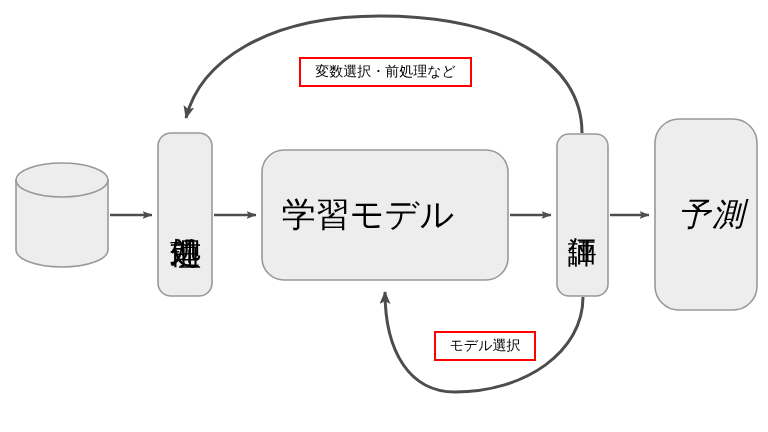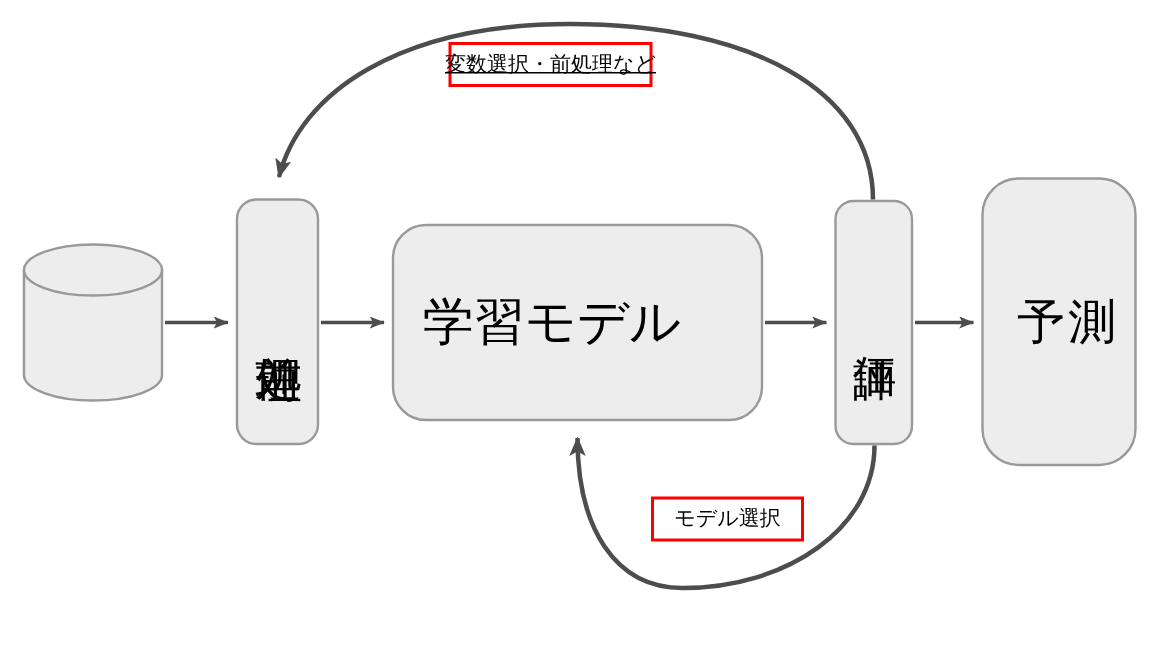"変数選択・前処理など" #annotation-top { text-decoration: underline -> none; top: 28px -> 57px; width: 136px -> 173px }
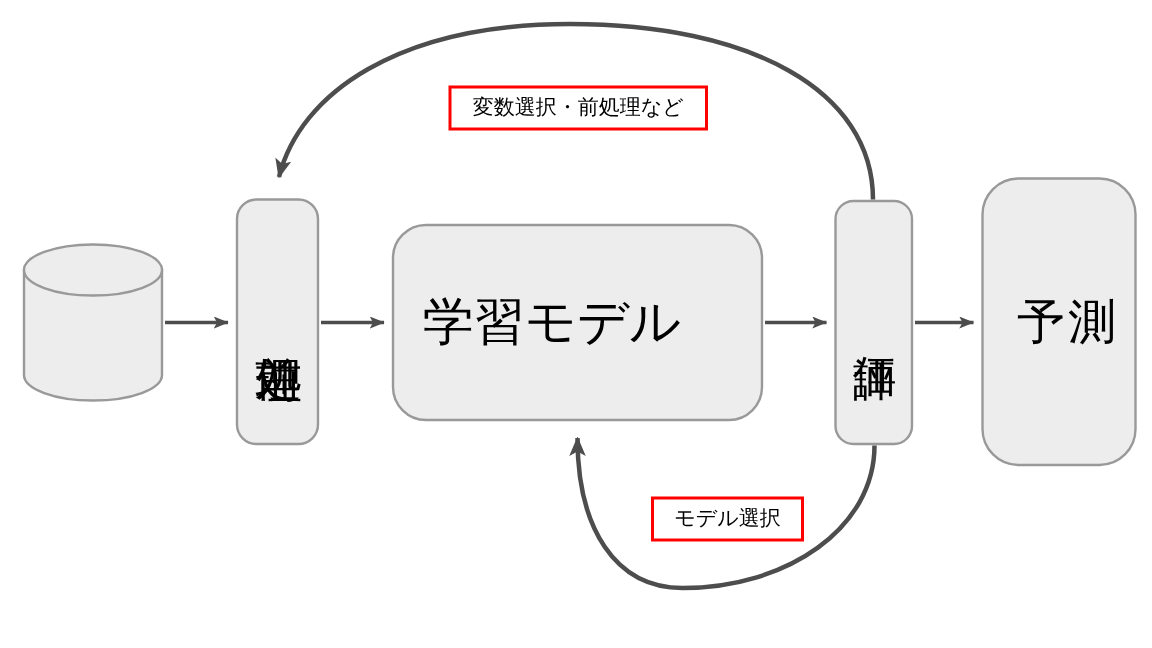"予測" #label-predict { font-style: none -> italic }
